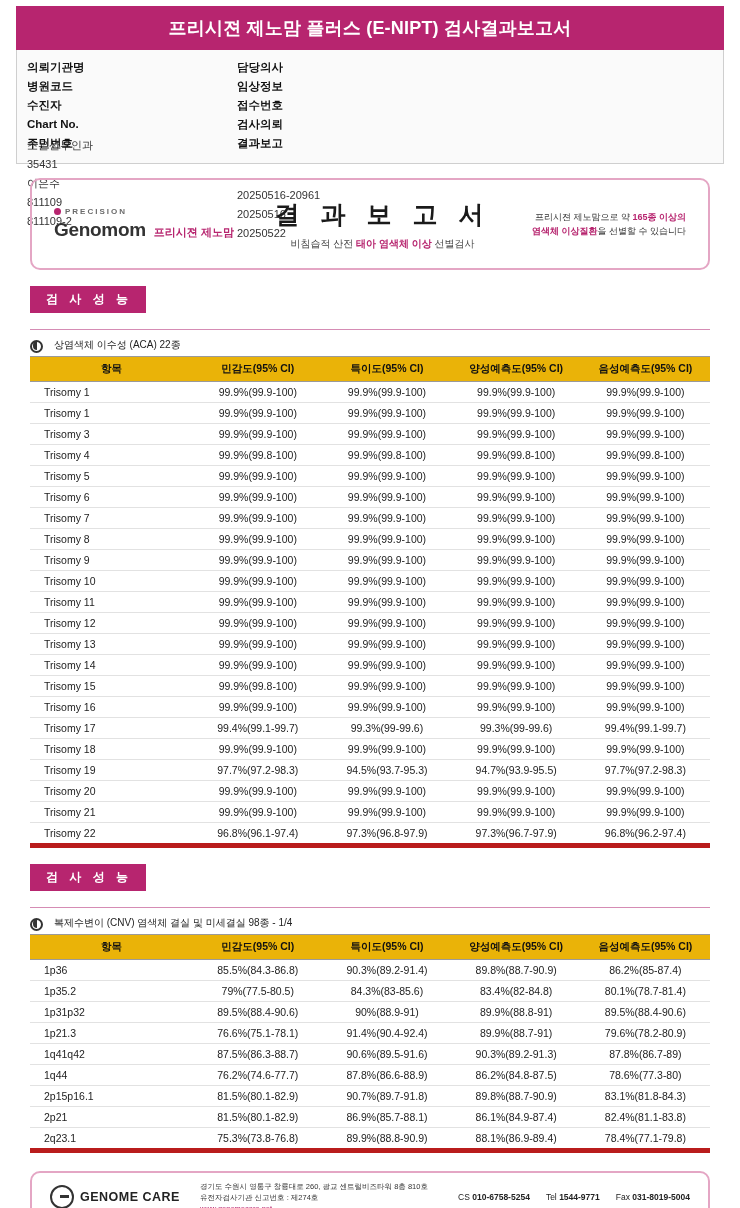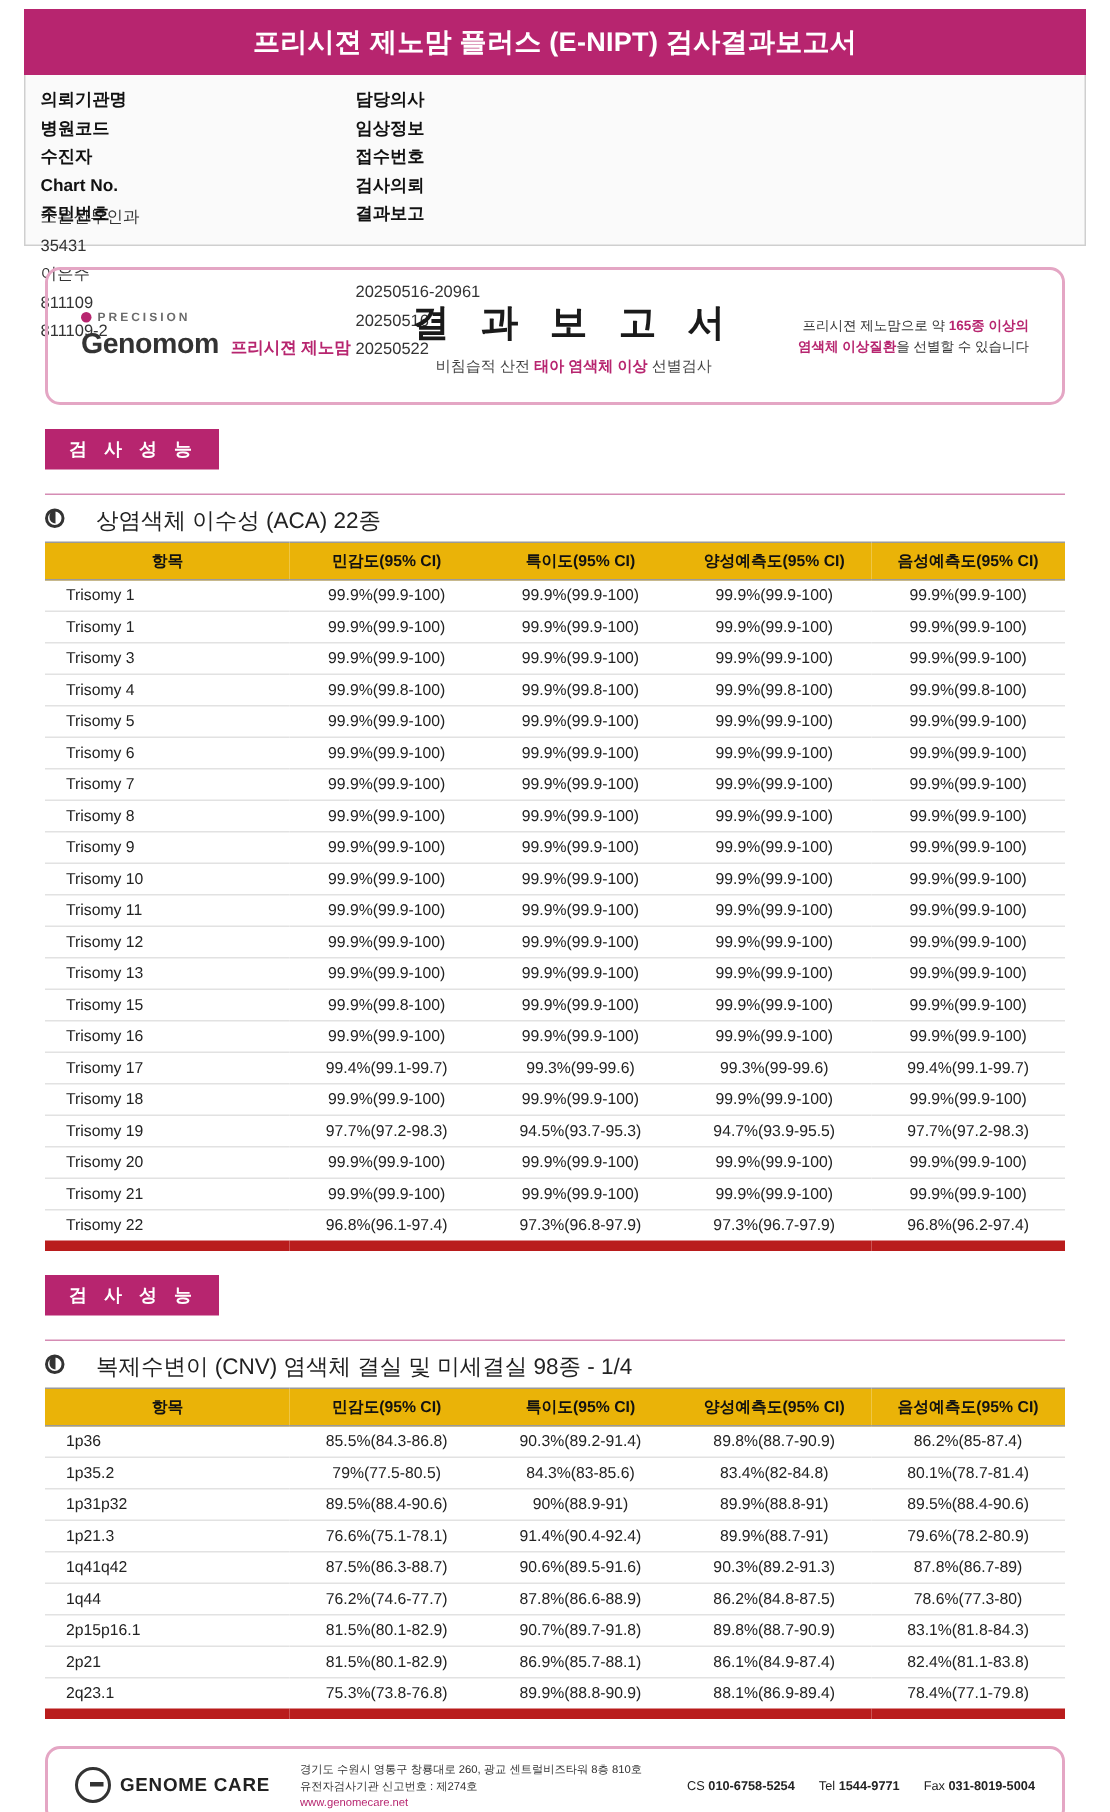"상염색체 이수성 (ACA) 22종" .sec-sub { align-items: none -> center; font-size: 15px -> 10px; gap: 21px -> 11px }
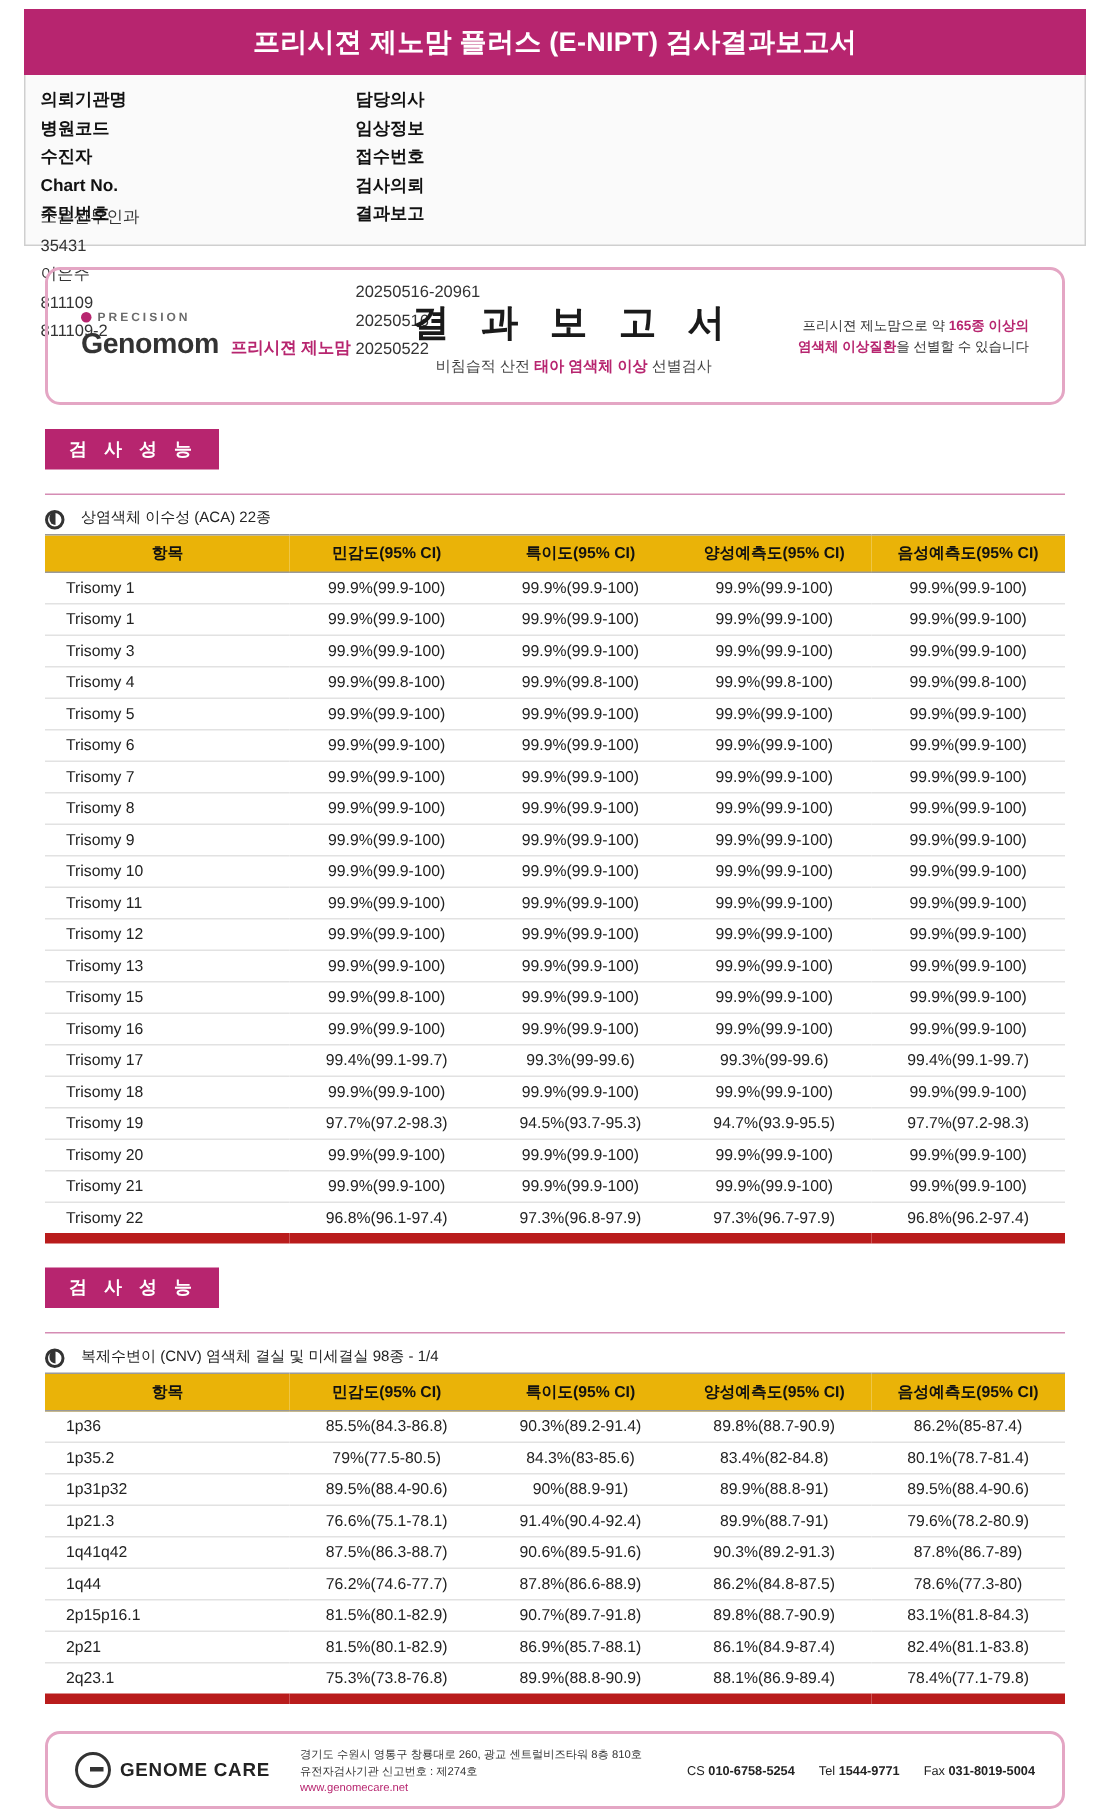"Trisomy 14" tr { html: none -> <tr> <td>Trisomy 14</td> <td>99.9%(99.9-100)</td> <td>99.9%(99.9-100)</td> <td>99.9%(99.9-100)</td> <td>99.9%(99.9-100)</td> </tr> }
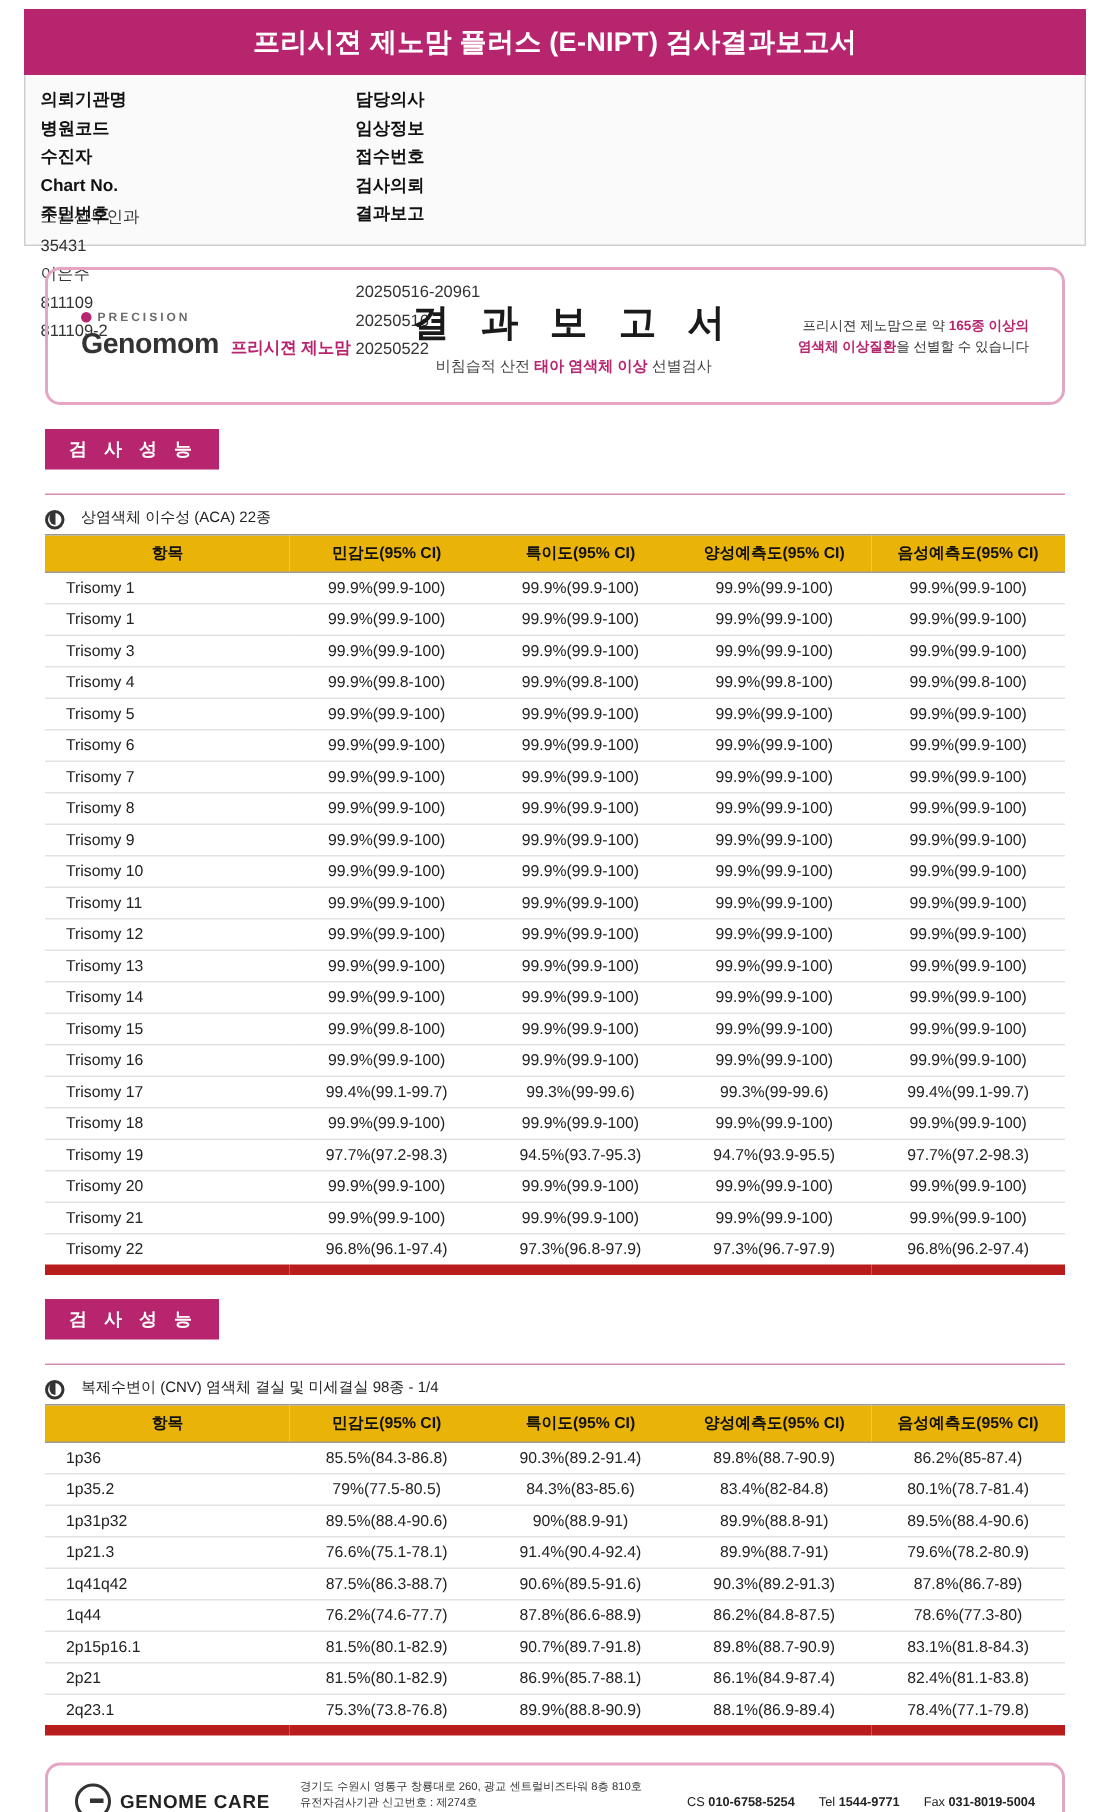"Trisomy 22" table.perf tr:last-child td { border-bottom: 7px solid #b91c1c -> 5px solid #b91c1c }
